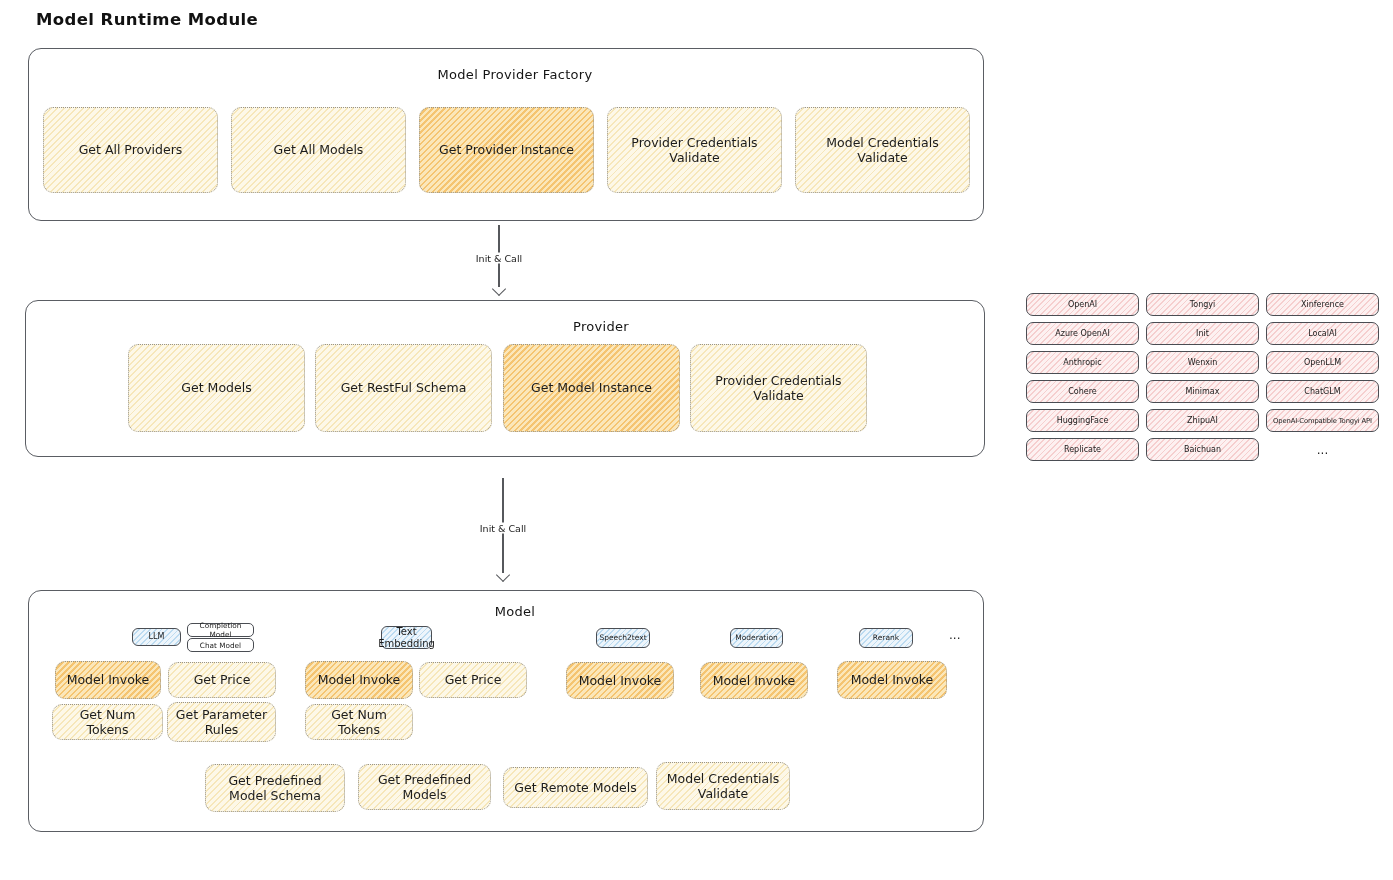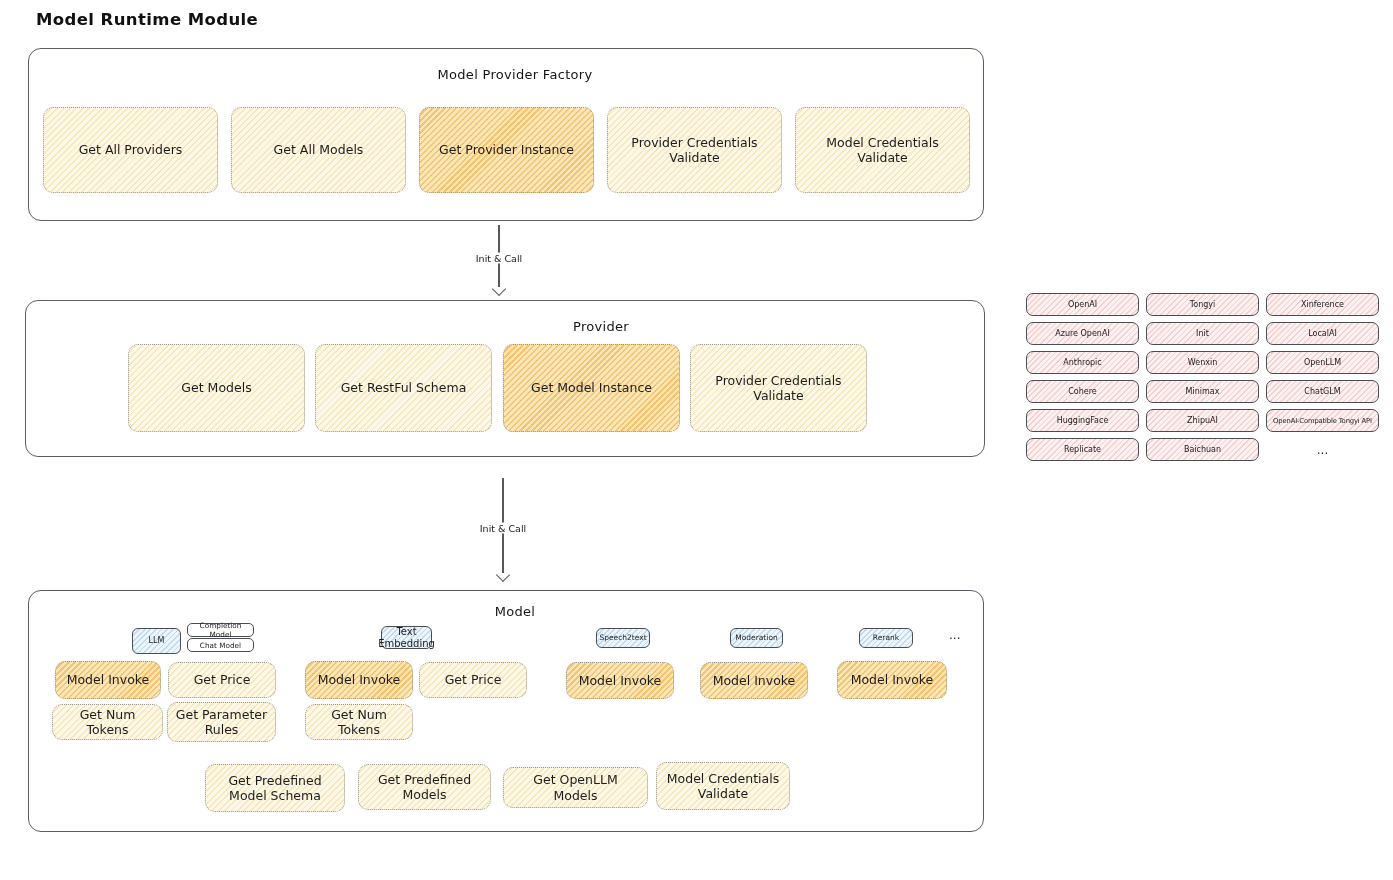"LLM" div.tabb { height: 26px -> 18px }
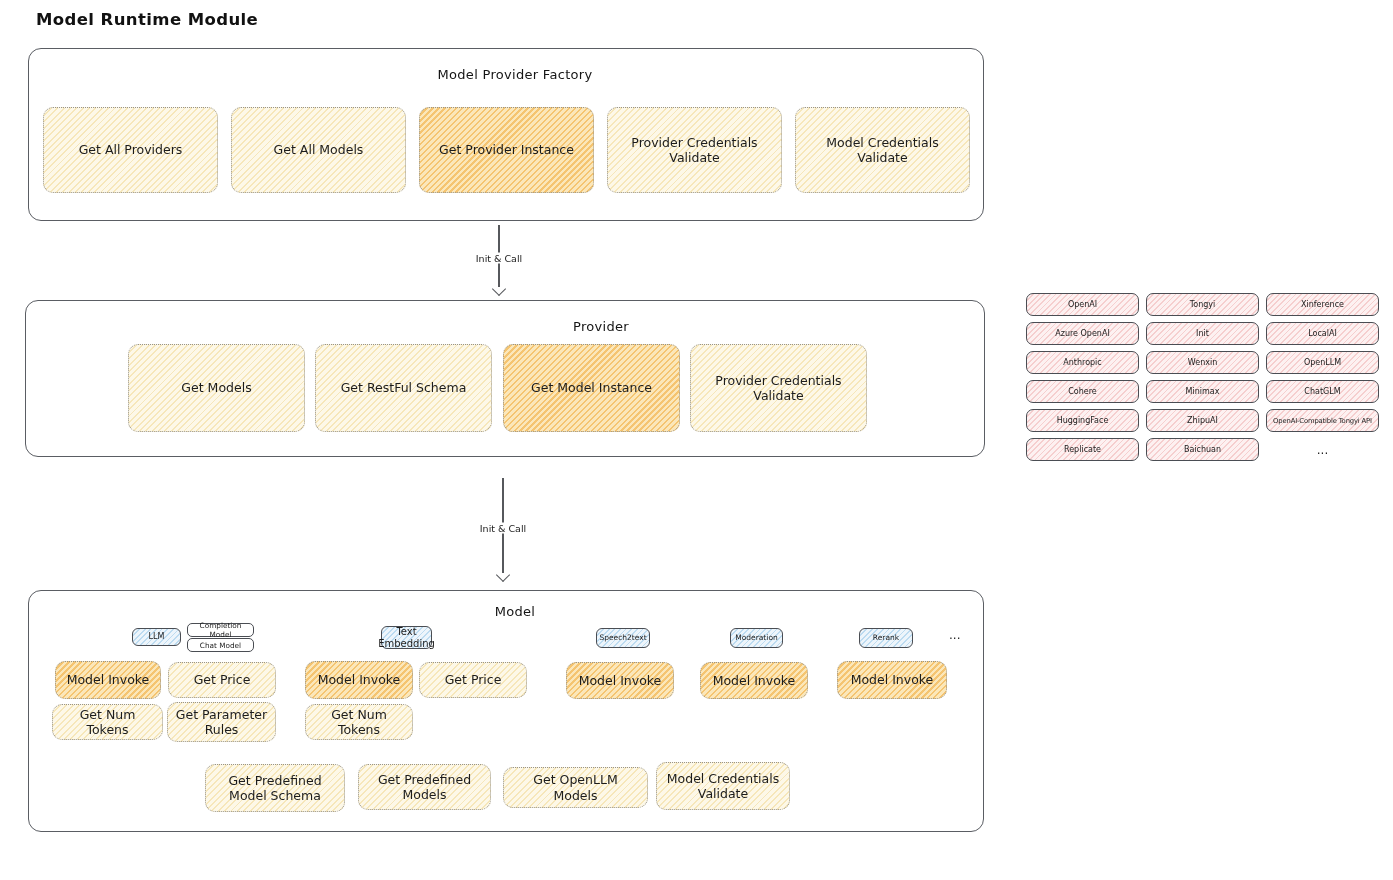"Get OpenLLM Models" div.func { text: OpenLLM -> Remote }
